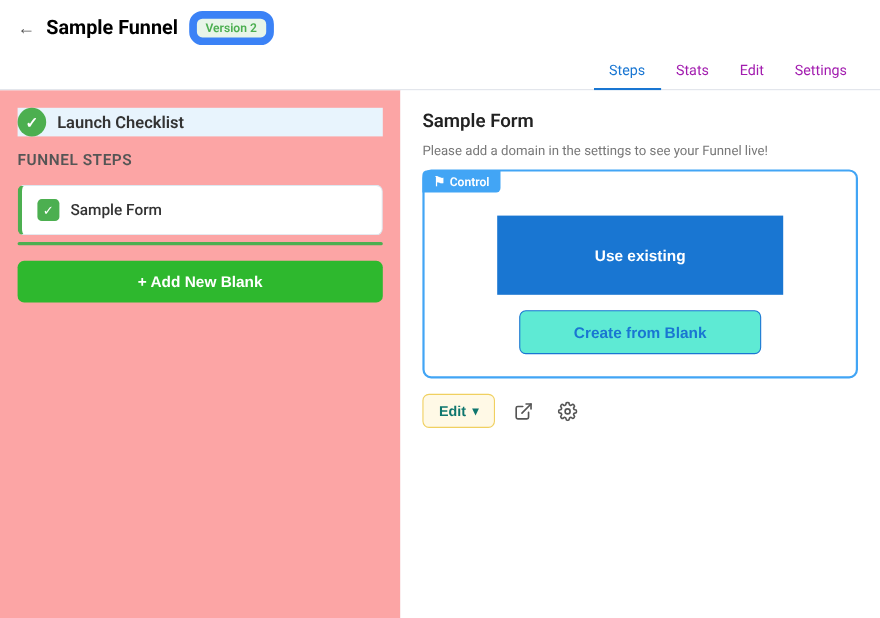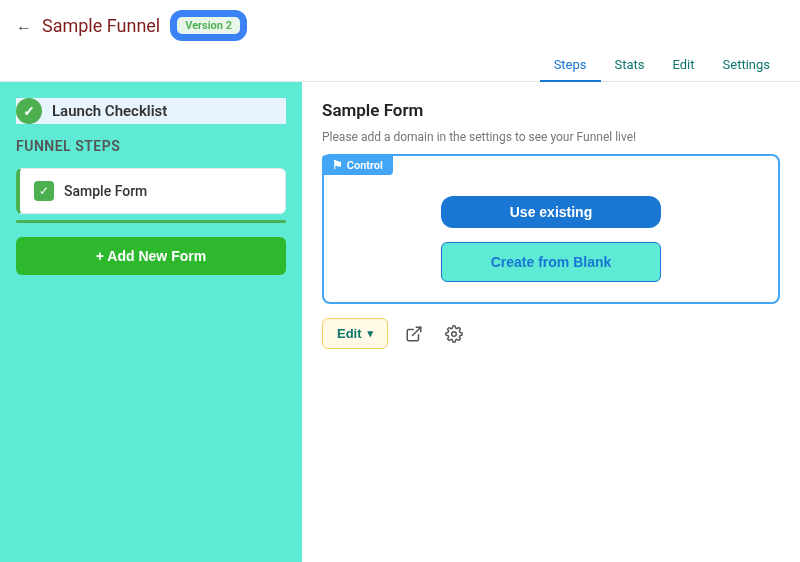"Sample Funnel" .funnel-title { color: #7f1d1d -> #000000; font-weight: 400 -> 700 }
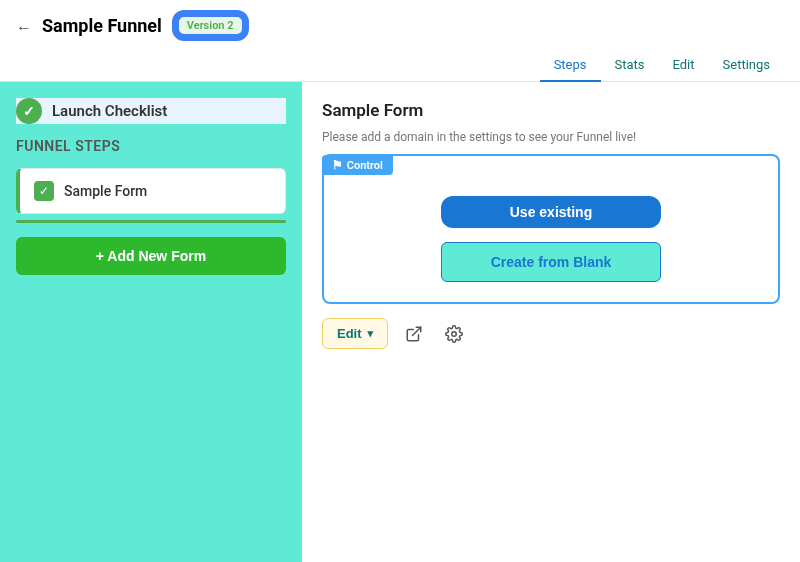"Stats" .nav-tab { color: #0f766e -> #a21caf }
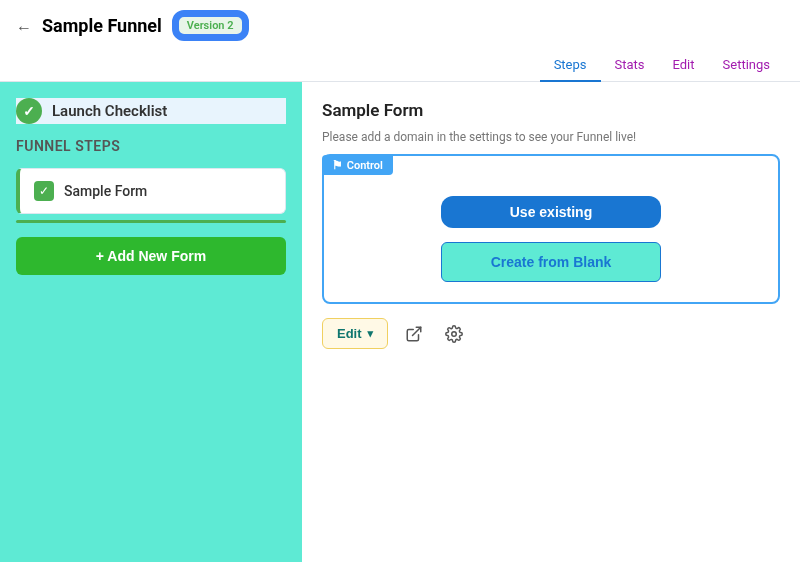"Launch Checklist" .sidebar { background: #5eead4 -> #fca5a5; width: 302px -> 364px }
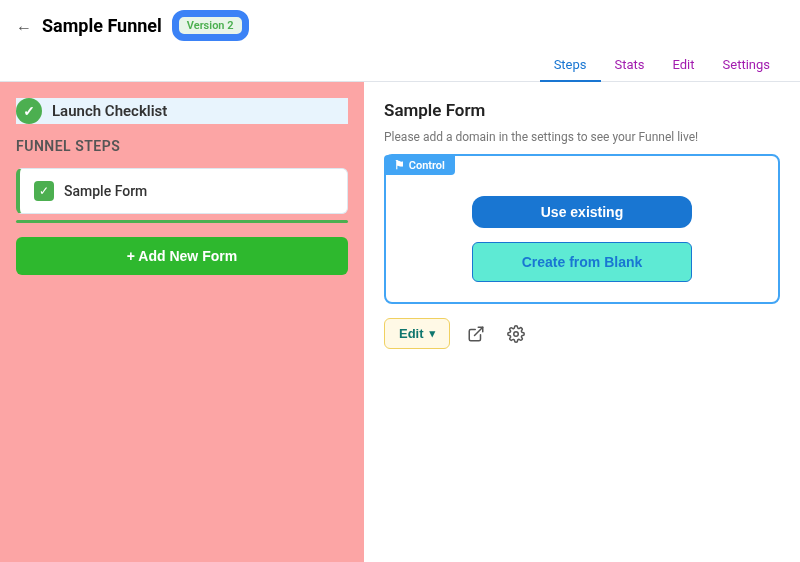"Use existing" .use-existing-btn { border-radius: 12px -> 0; padding: 8px 0 -> 28px 0; width: 220px -> 260px }
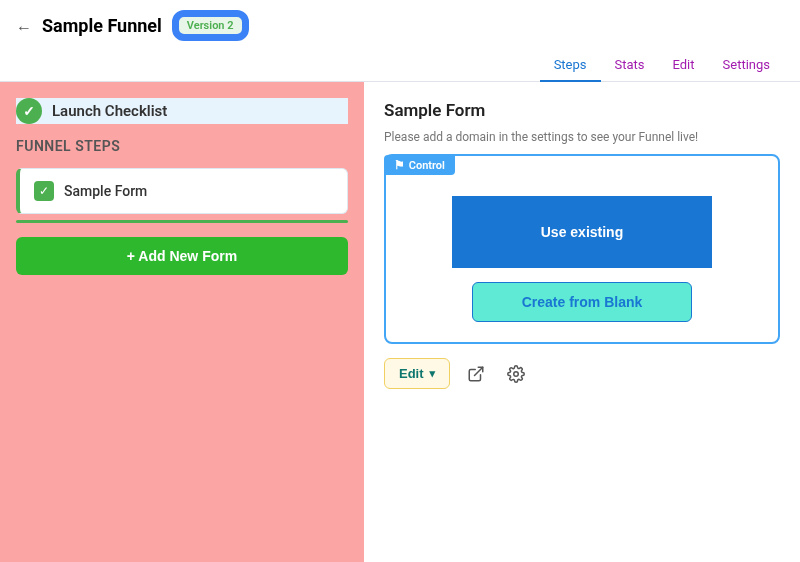"+ Add New Form" button.add-step-btn { text: Form -> Blank }
